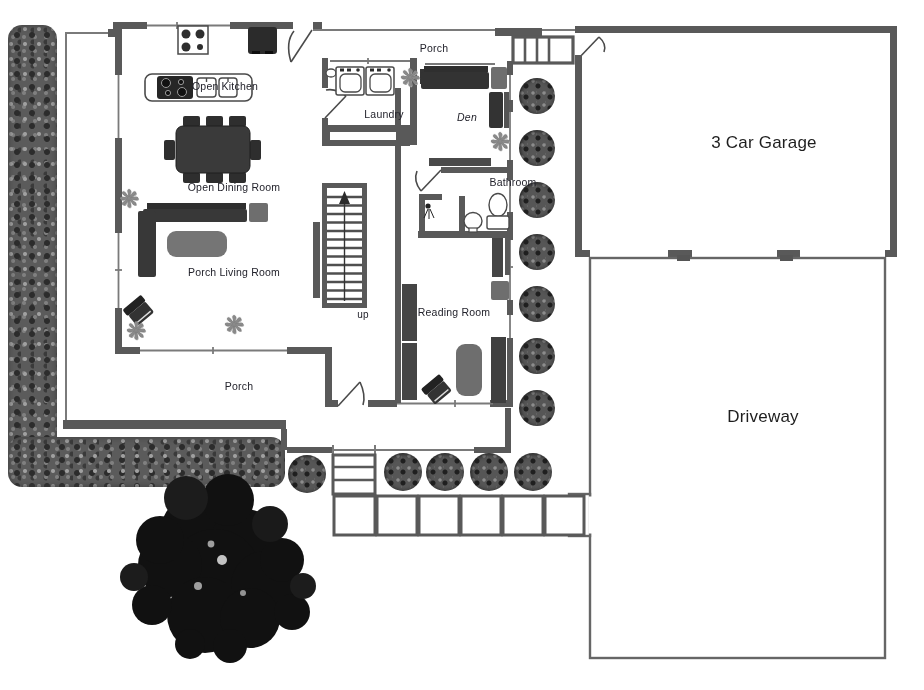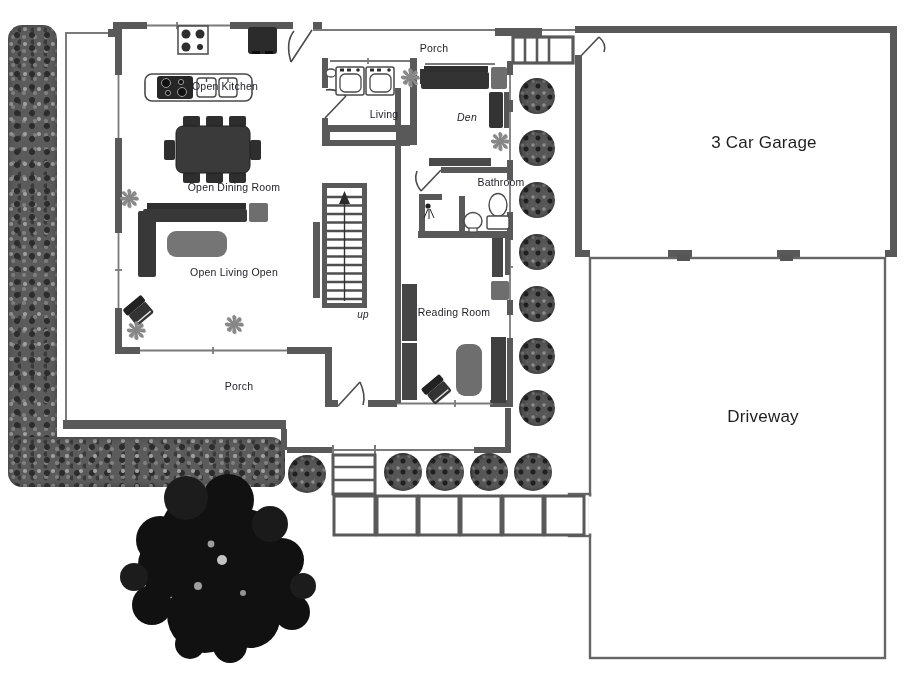"Living" div.label { text: Living -> Laundry }
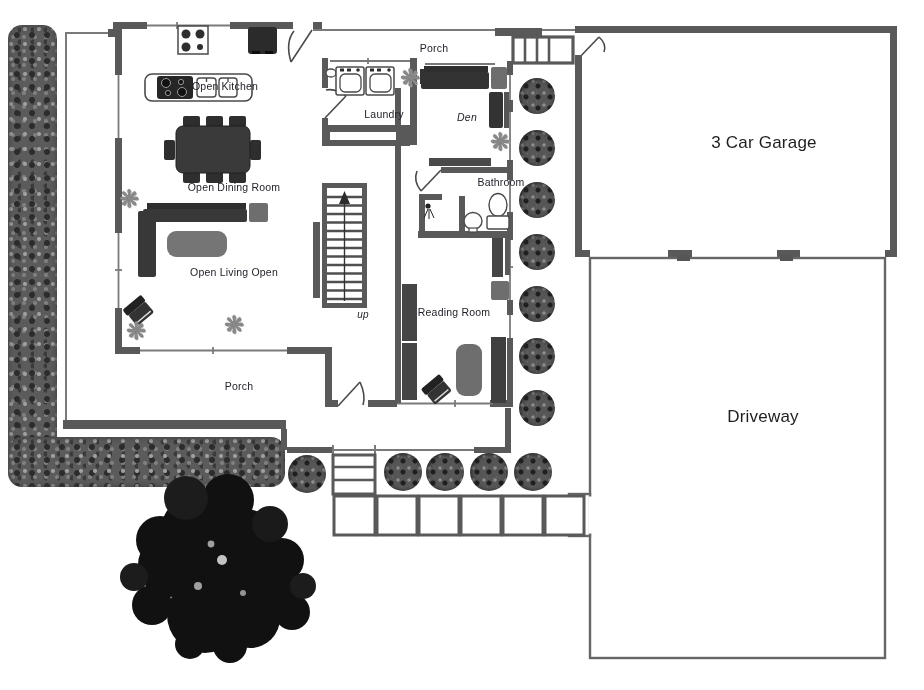"Bathroom" div.label { left: 479px -> 491px }
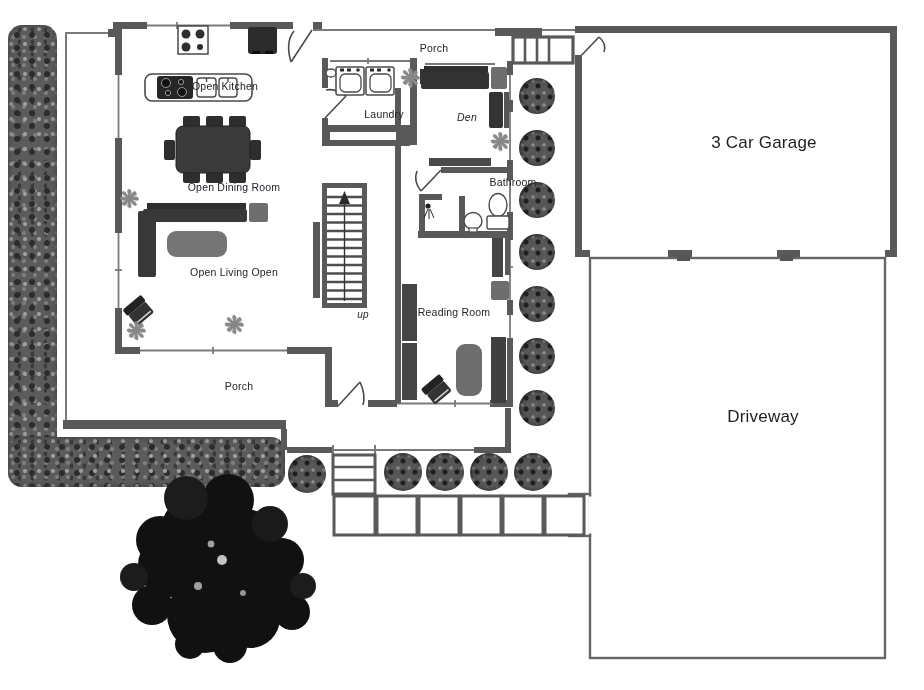"Open Living Open" div.label { text: Open Living Open -> Porch Living Room }
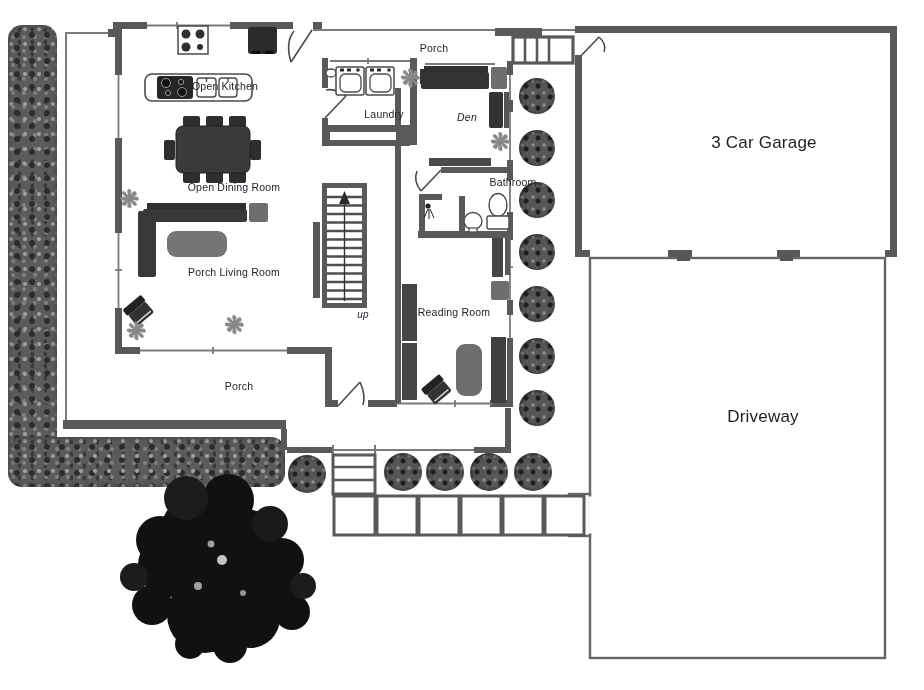"up" div.label { font-style: italic -> none }
